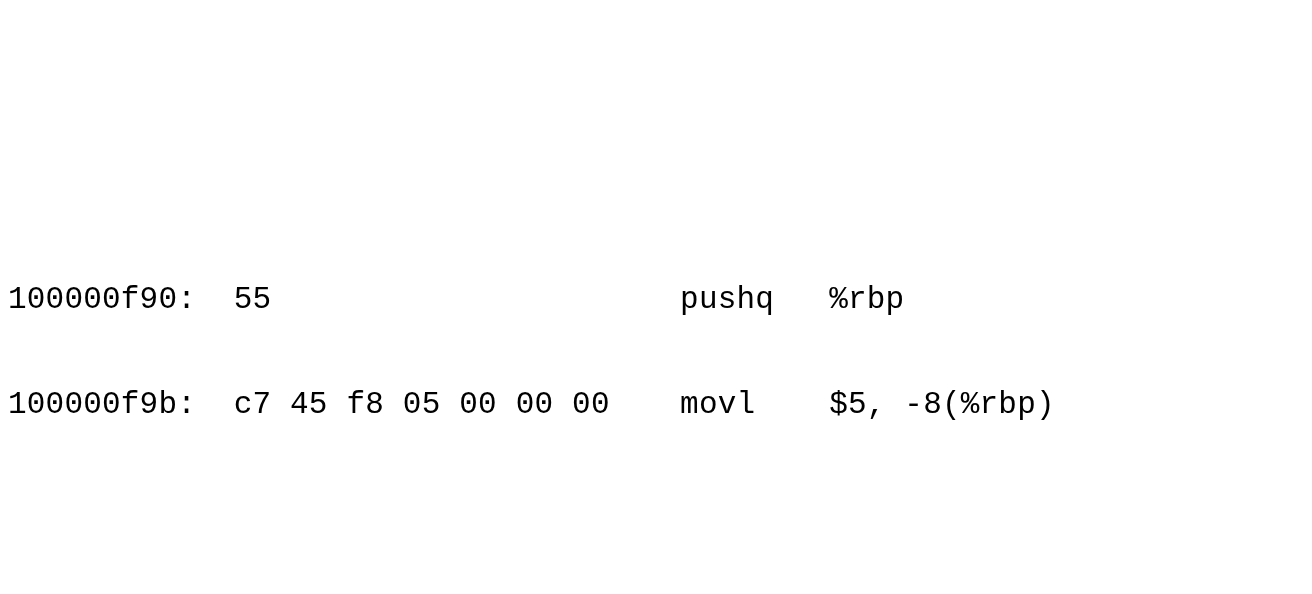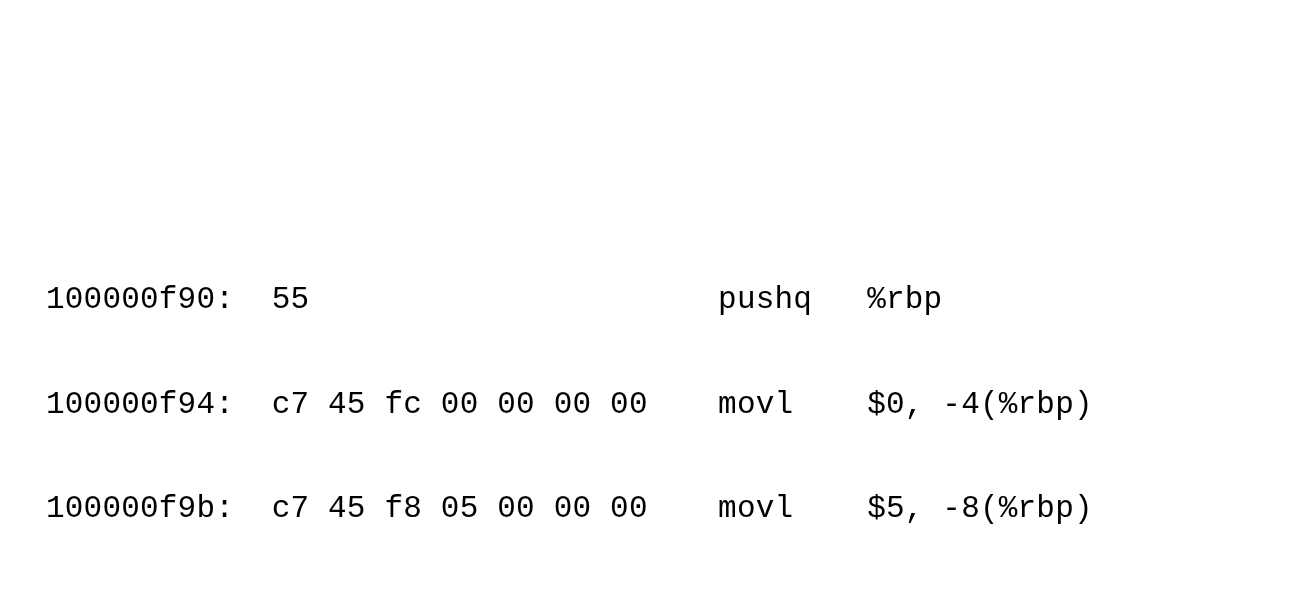"100000f90: 55 pushq %rbp" .row { margin-left: 38px -> none }
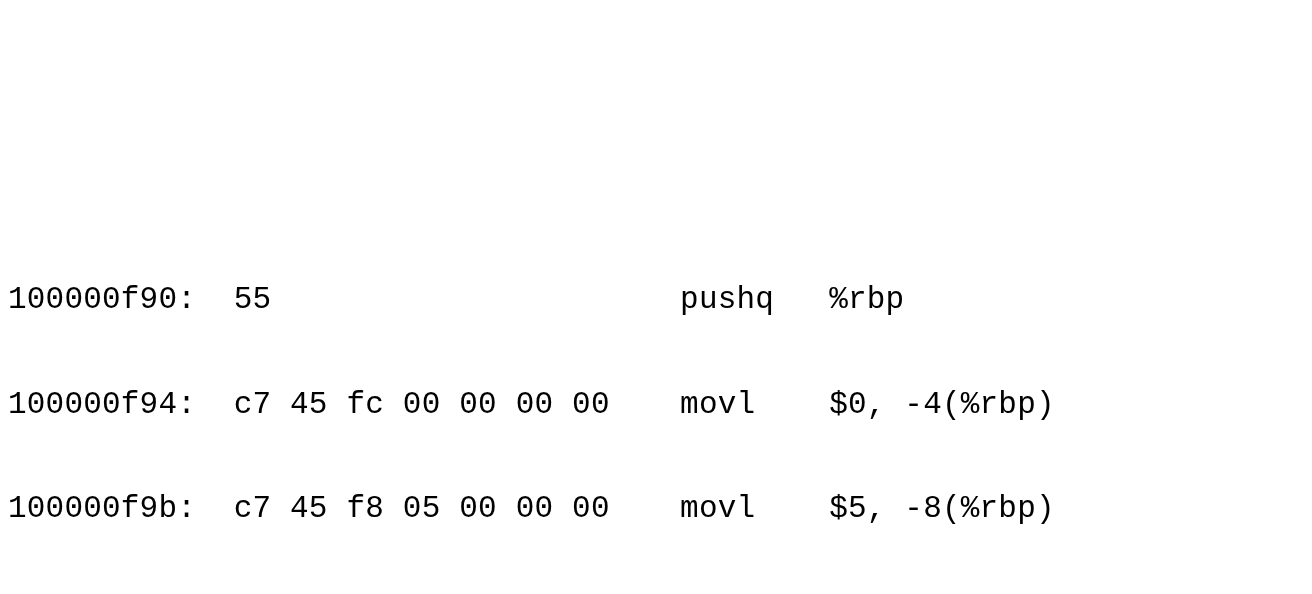"100000f94: c7 45 fc 00" div.row { html: <div><span>100000f94:</span> <span>c7 45 fc 00 00 00 00</span><span>movl</span> <span>$0, -4(%rbp)</span></div> -> none }
